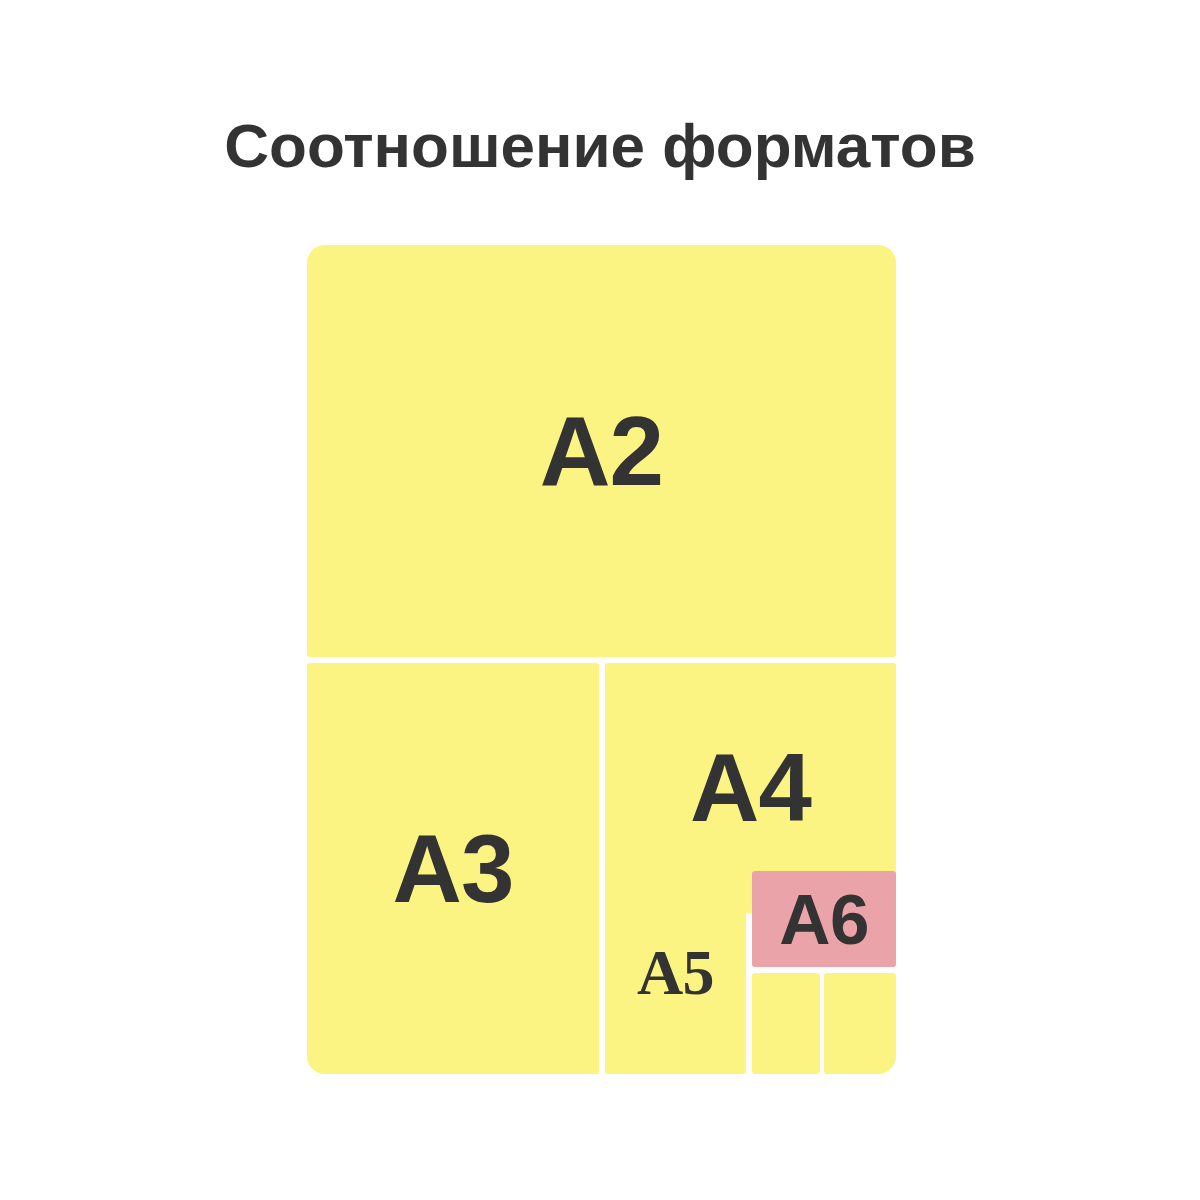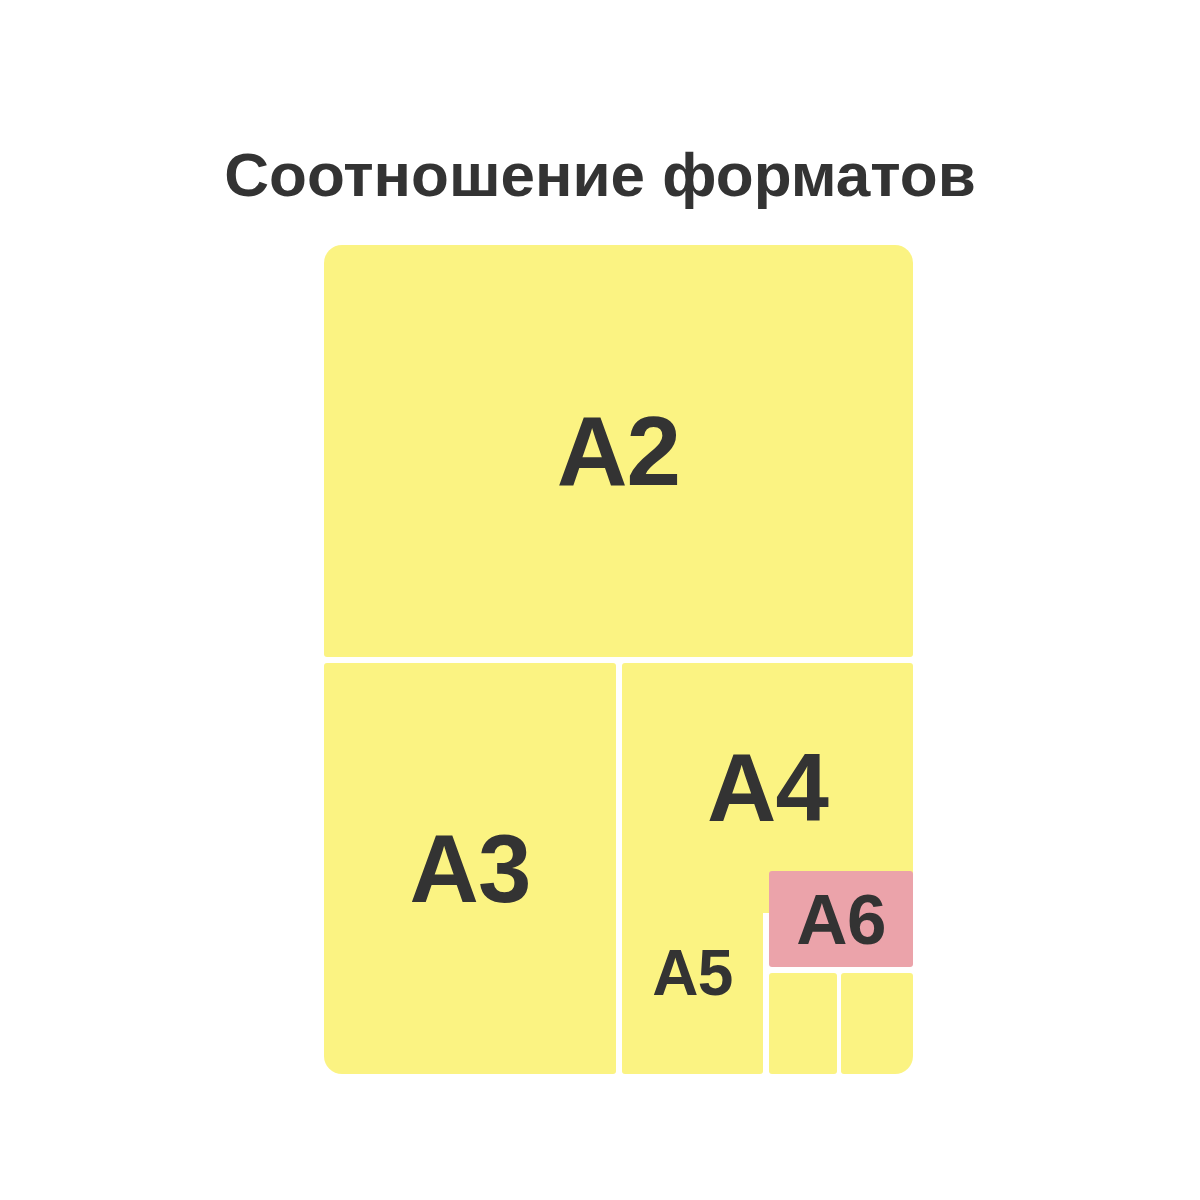"Соотношение форматов" .title { margin-top: 29px -> none }
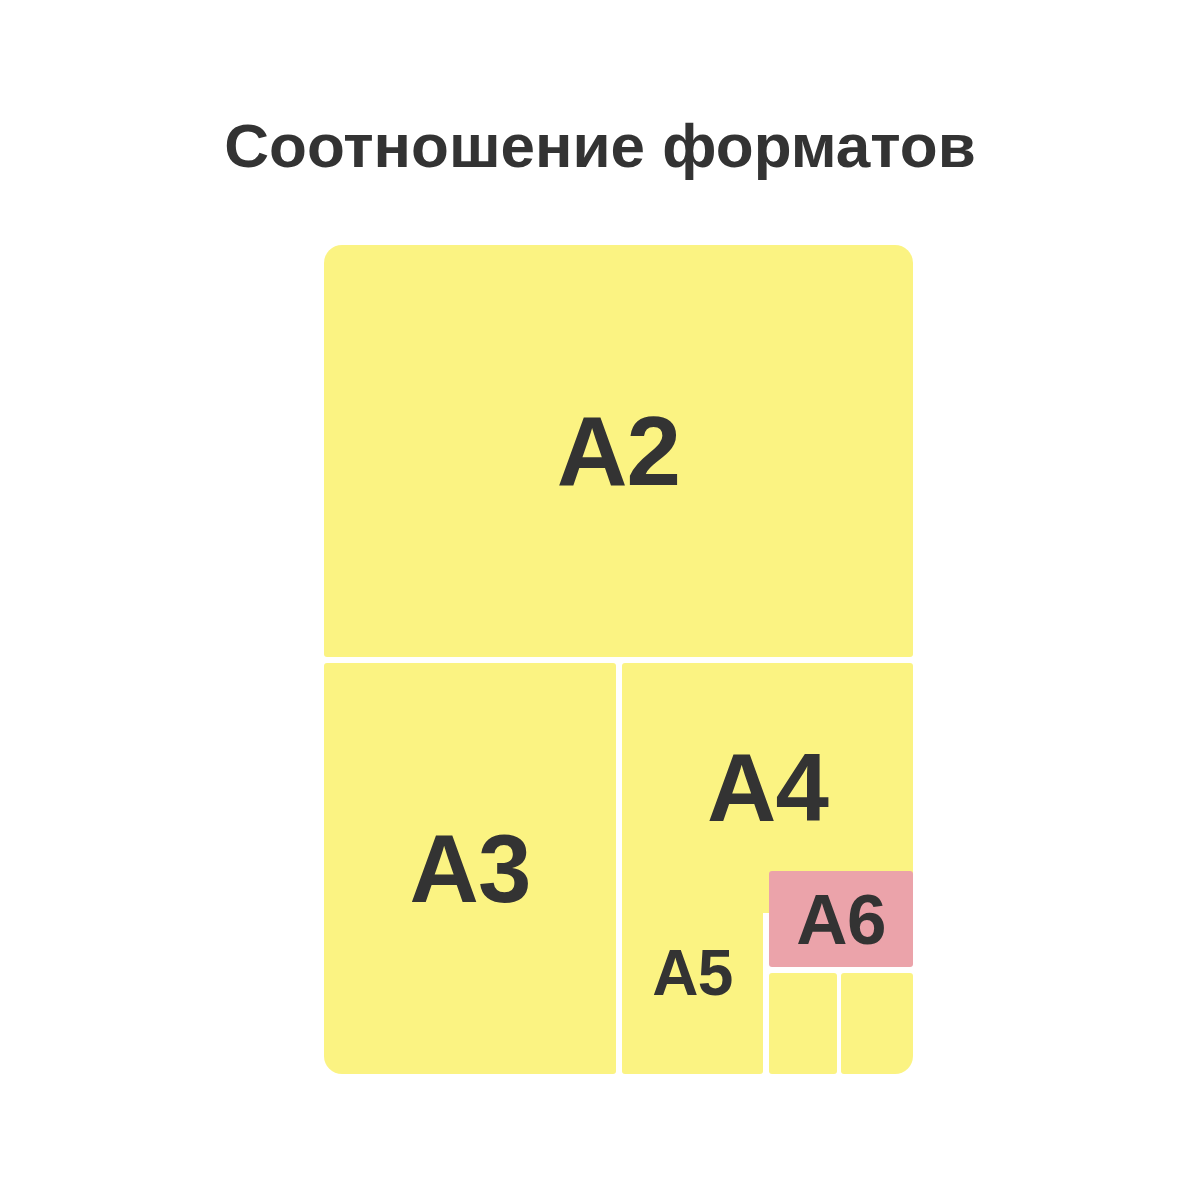"A2" .figure { left: 324px -> 307px }
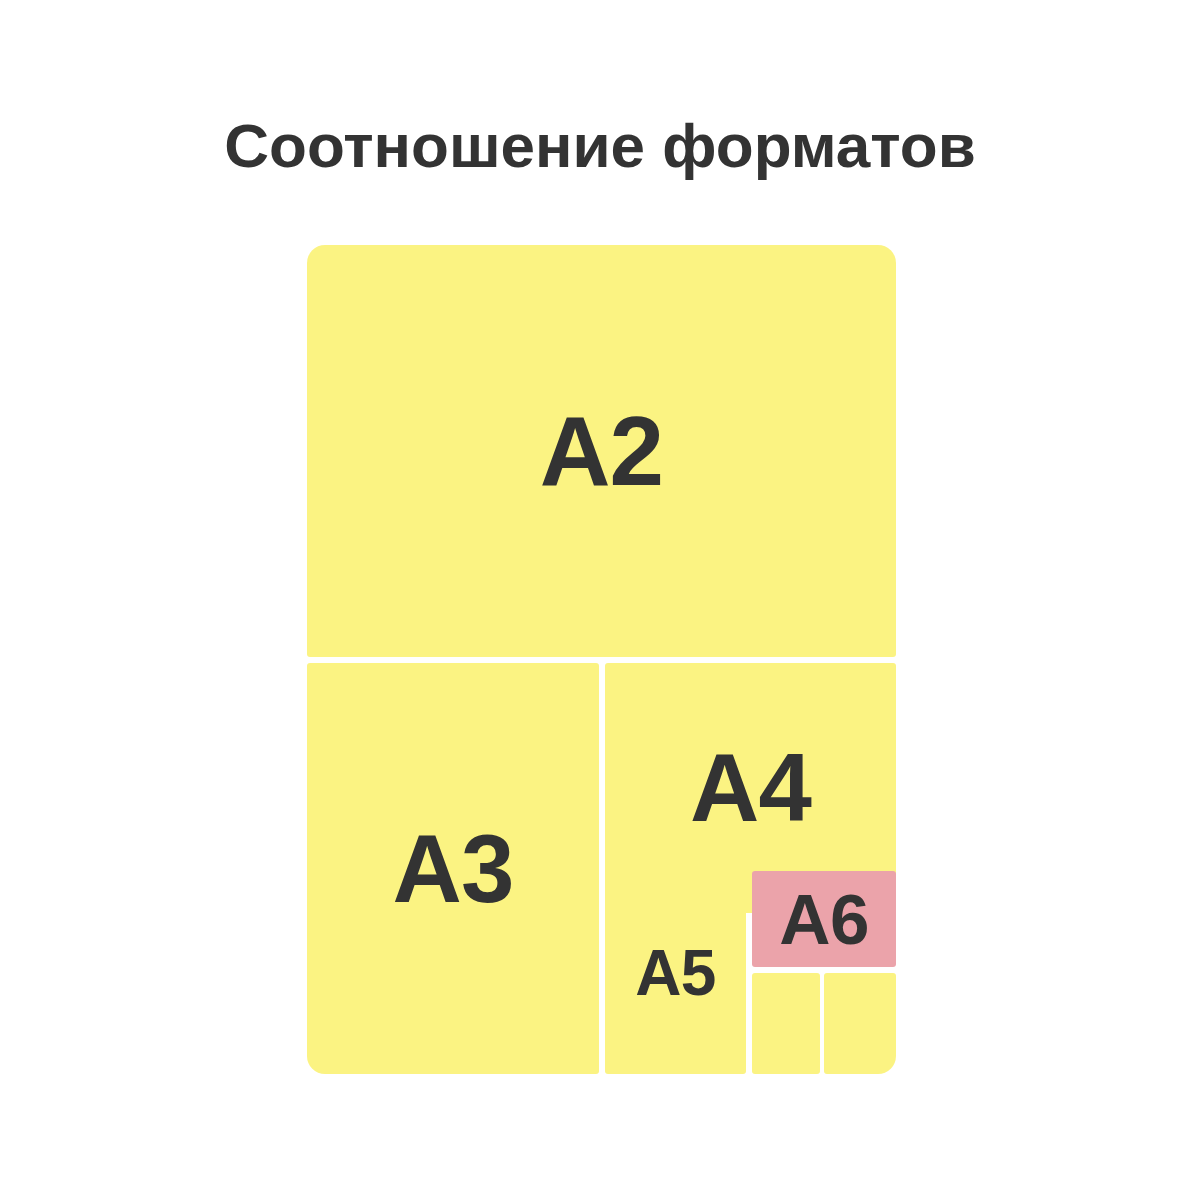"A5" .sheet-a5 .label { font-family: none -> Liberation Serif, serif }
